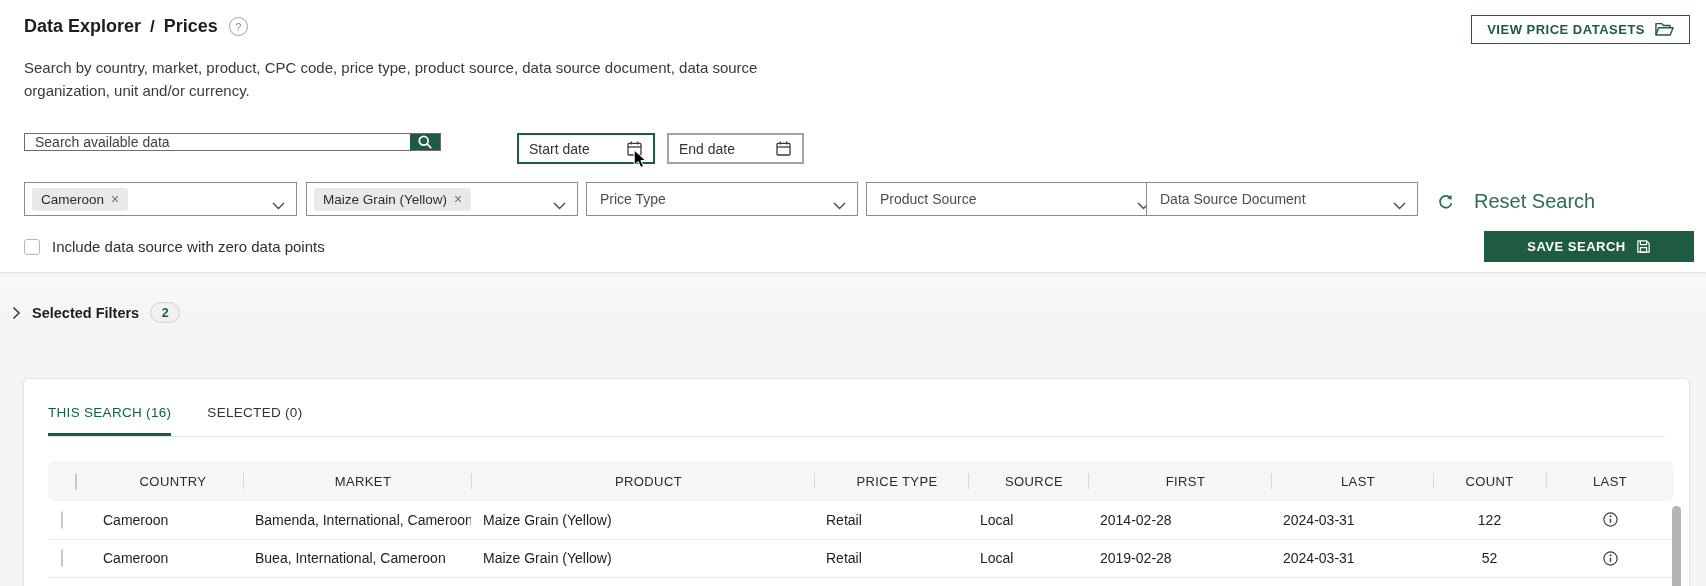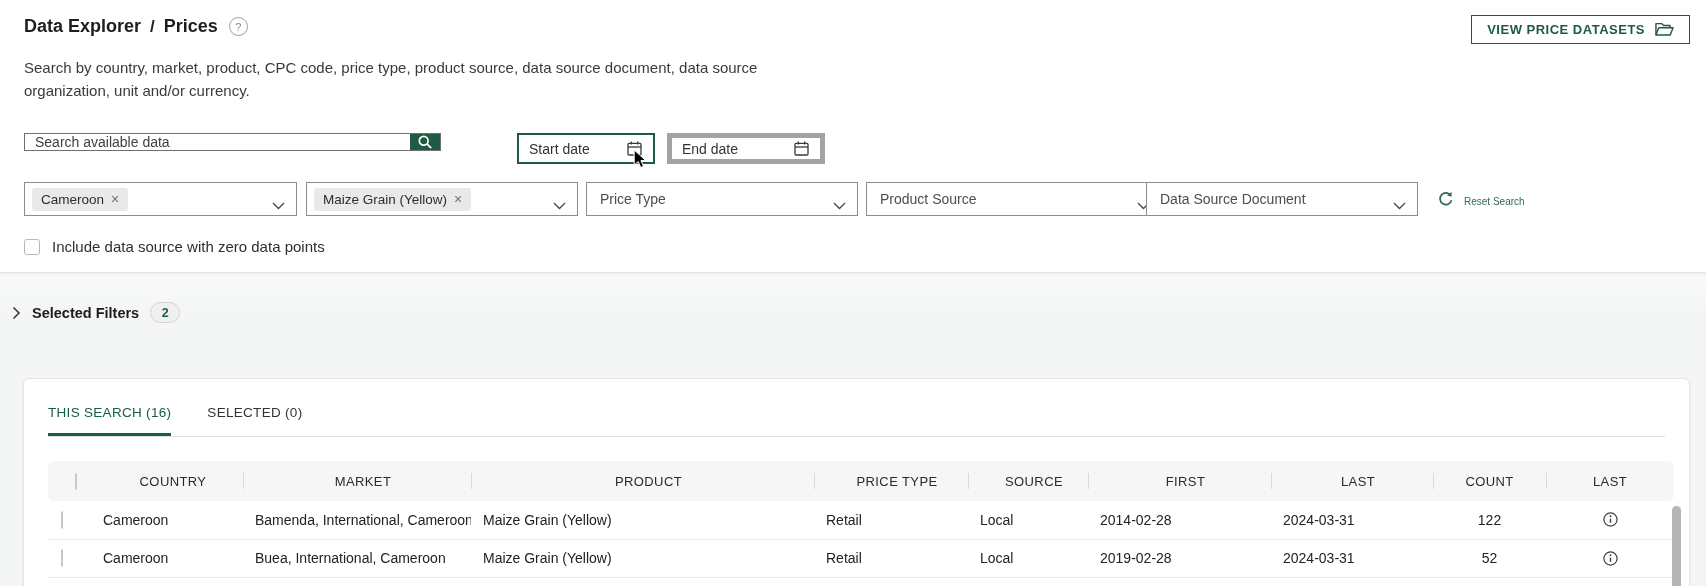"End date" .date-end { border: 5px solid #a3a3a3 -> 2px solid #a3a3a3; width: 158px -> 137px }
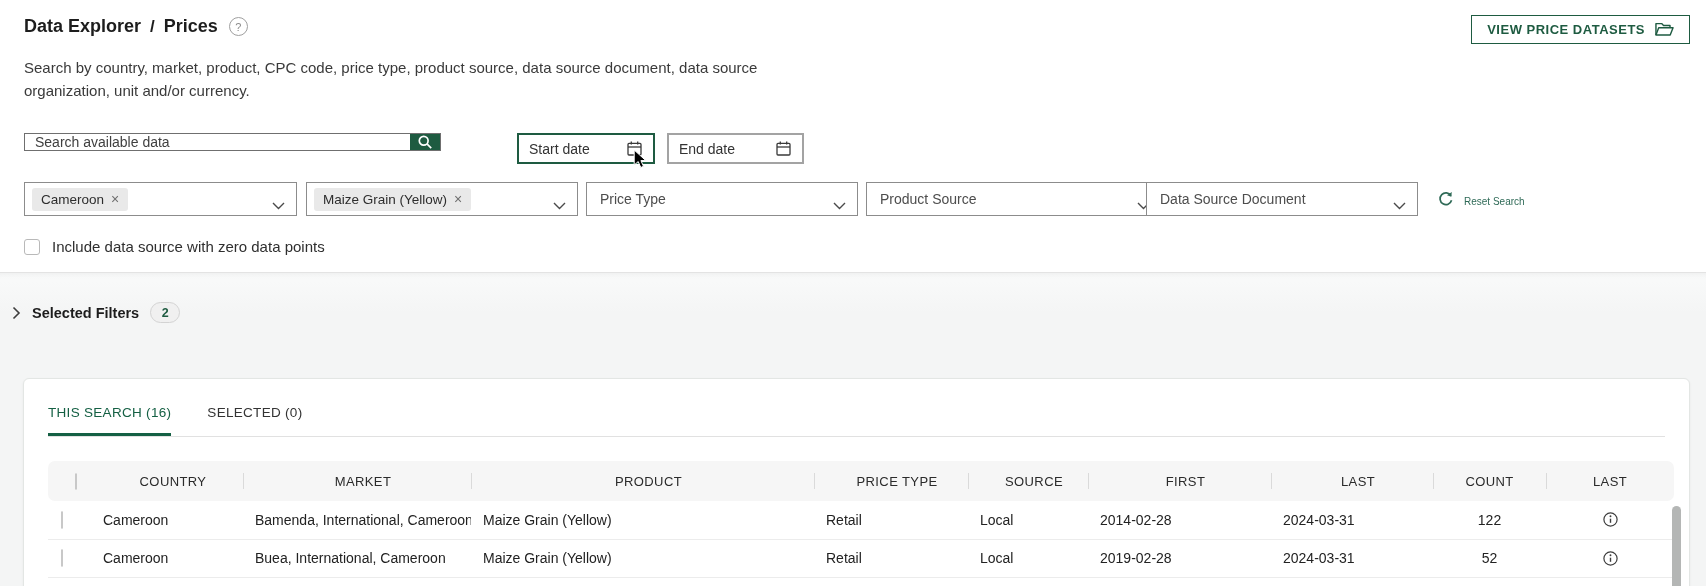"Reset Search" .reset-link { align-items: flex-end -> center; font-size: 10px -> 20px; gap: 10px -> 20px }
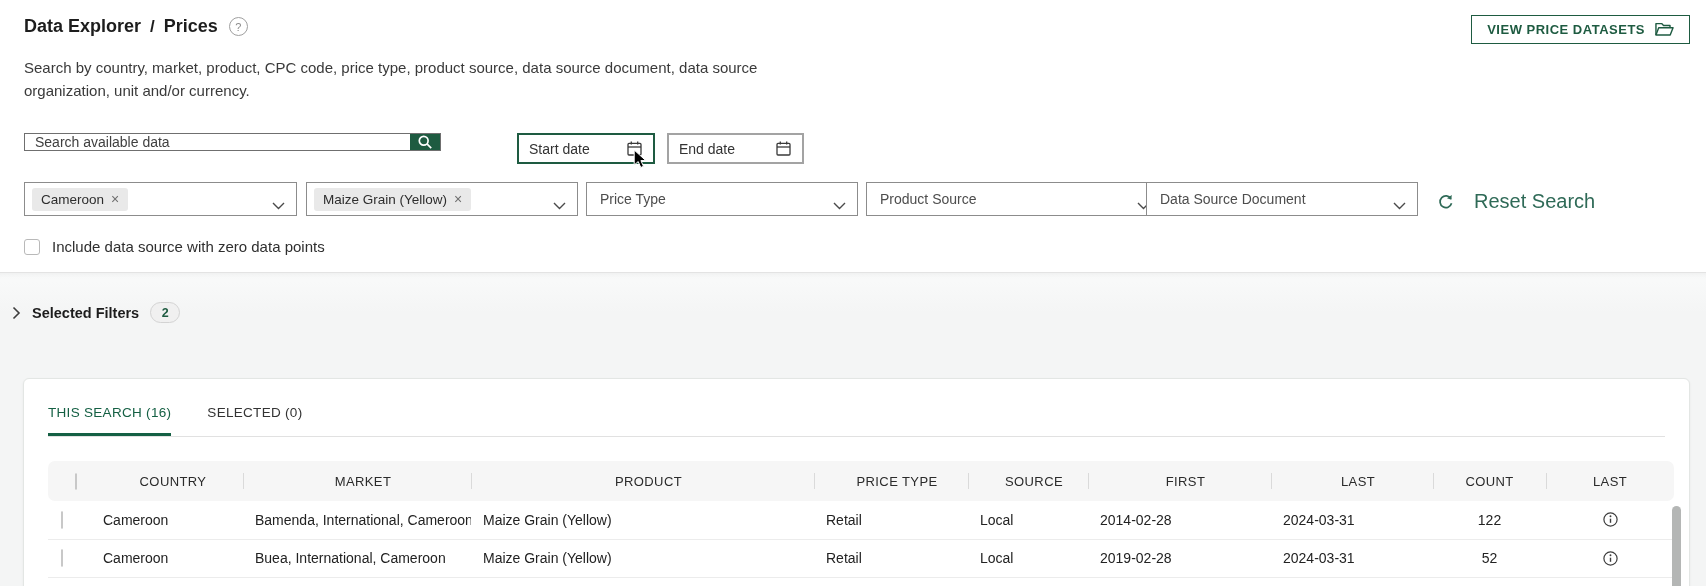"SAVE SEARCH" button.save-btn { html: none -> <button> <span>SAVE SEARCH</span> <span> <svg> <path></path> <path></path> <rect></rect> </svg> </span> </button> }
